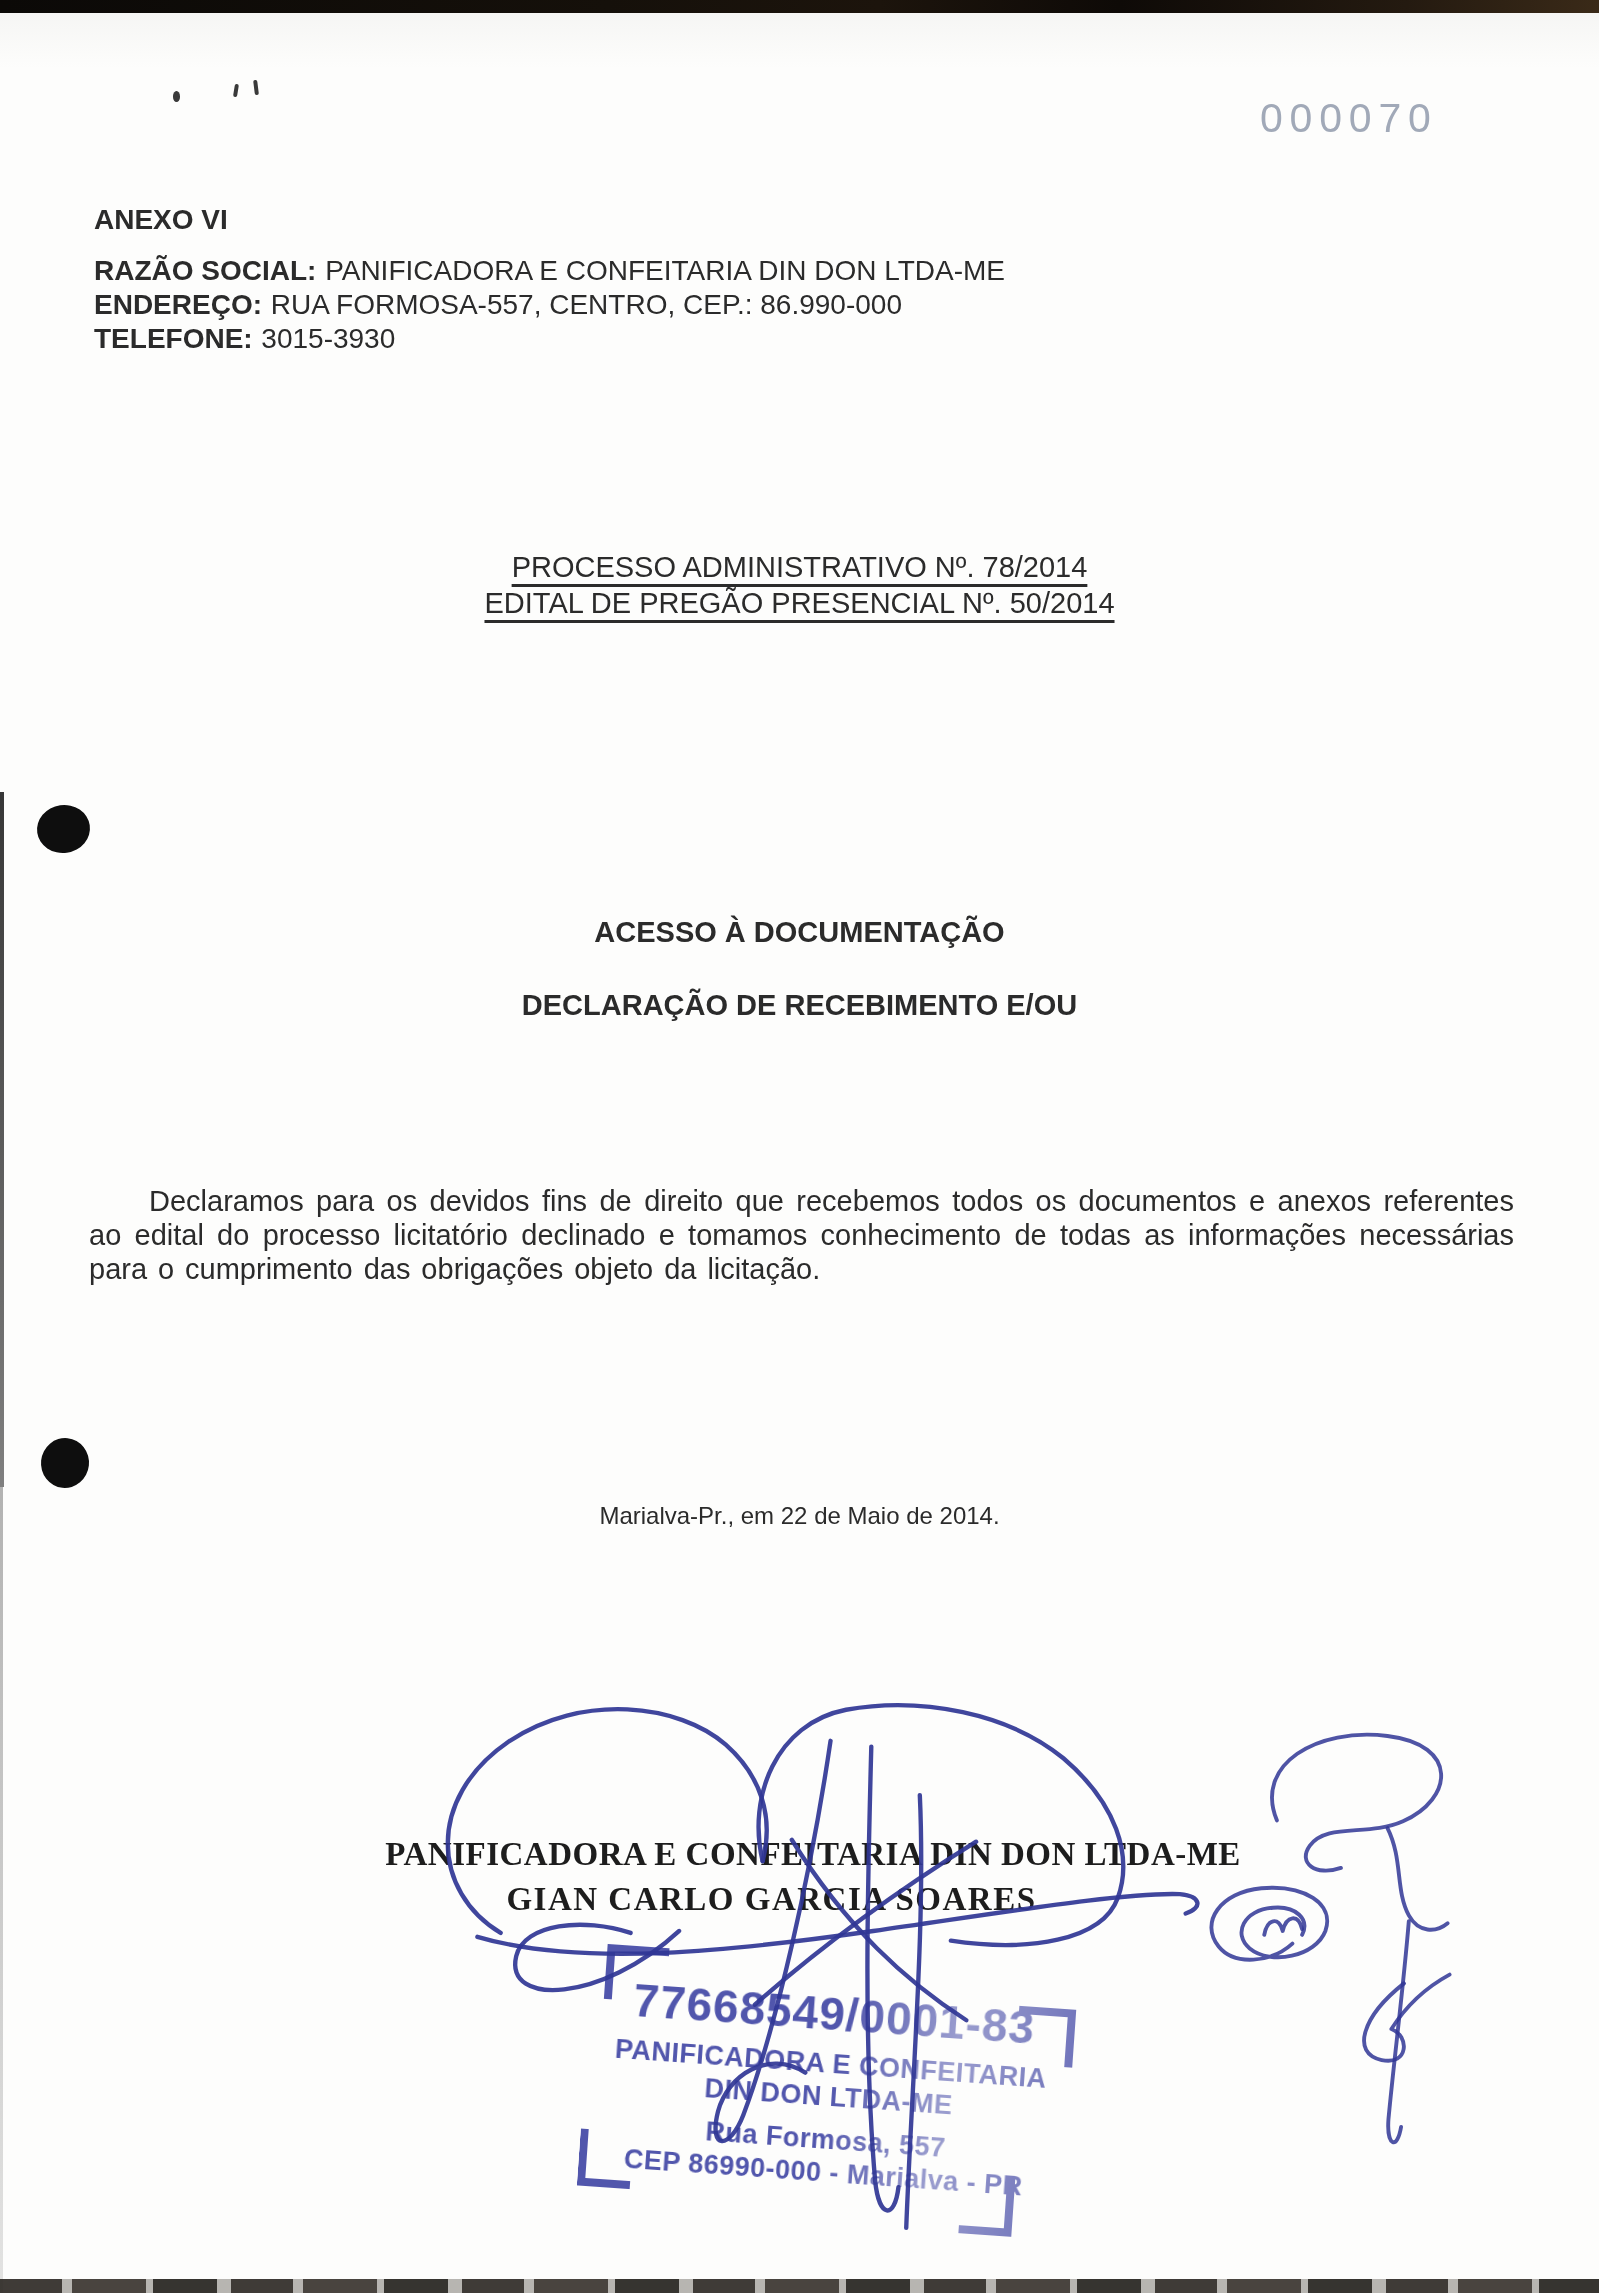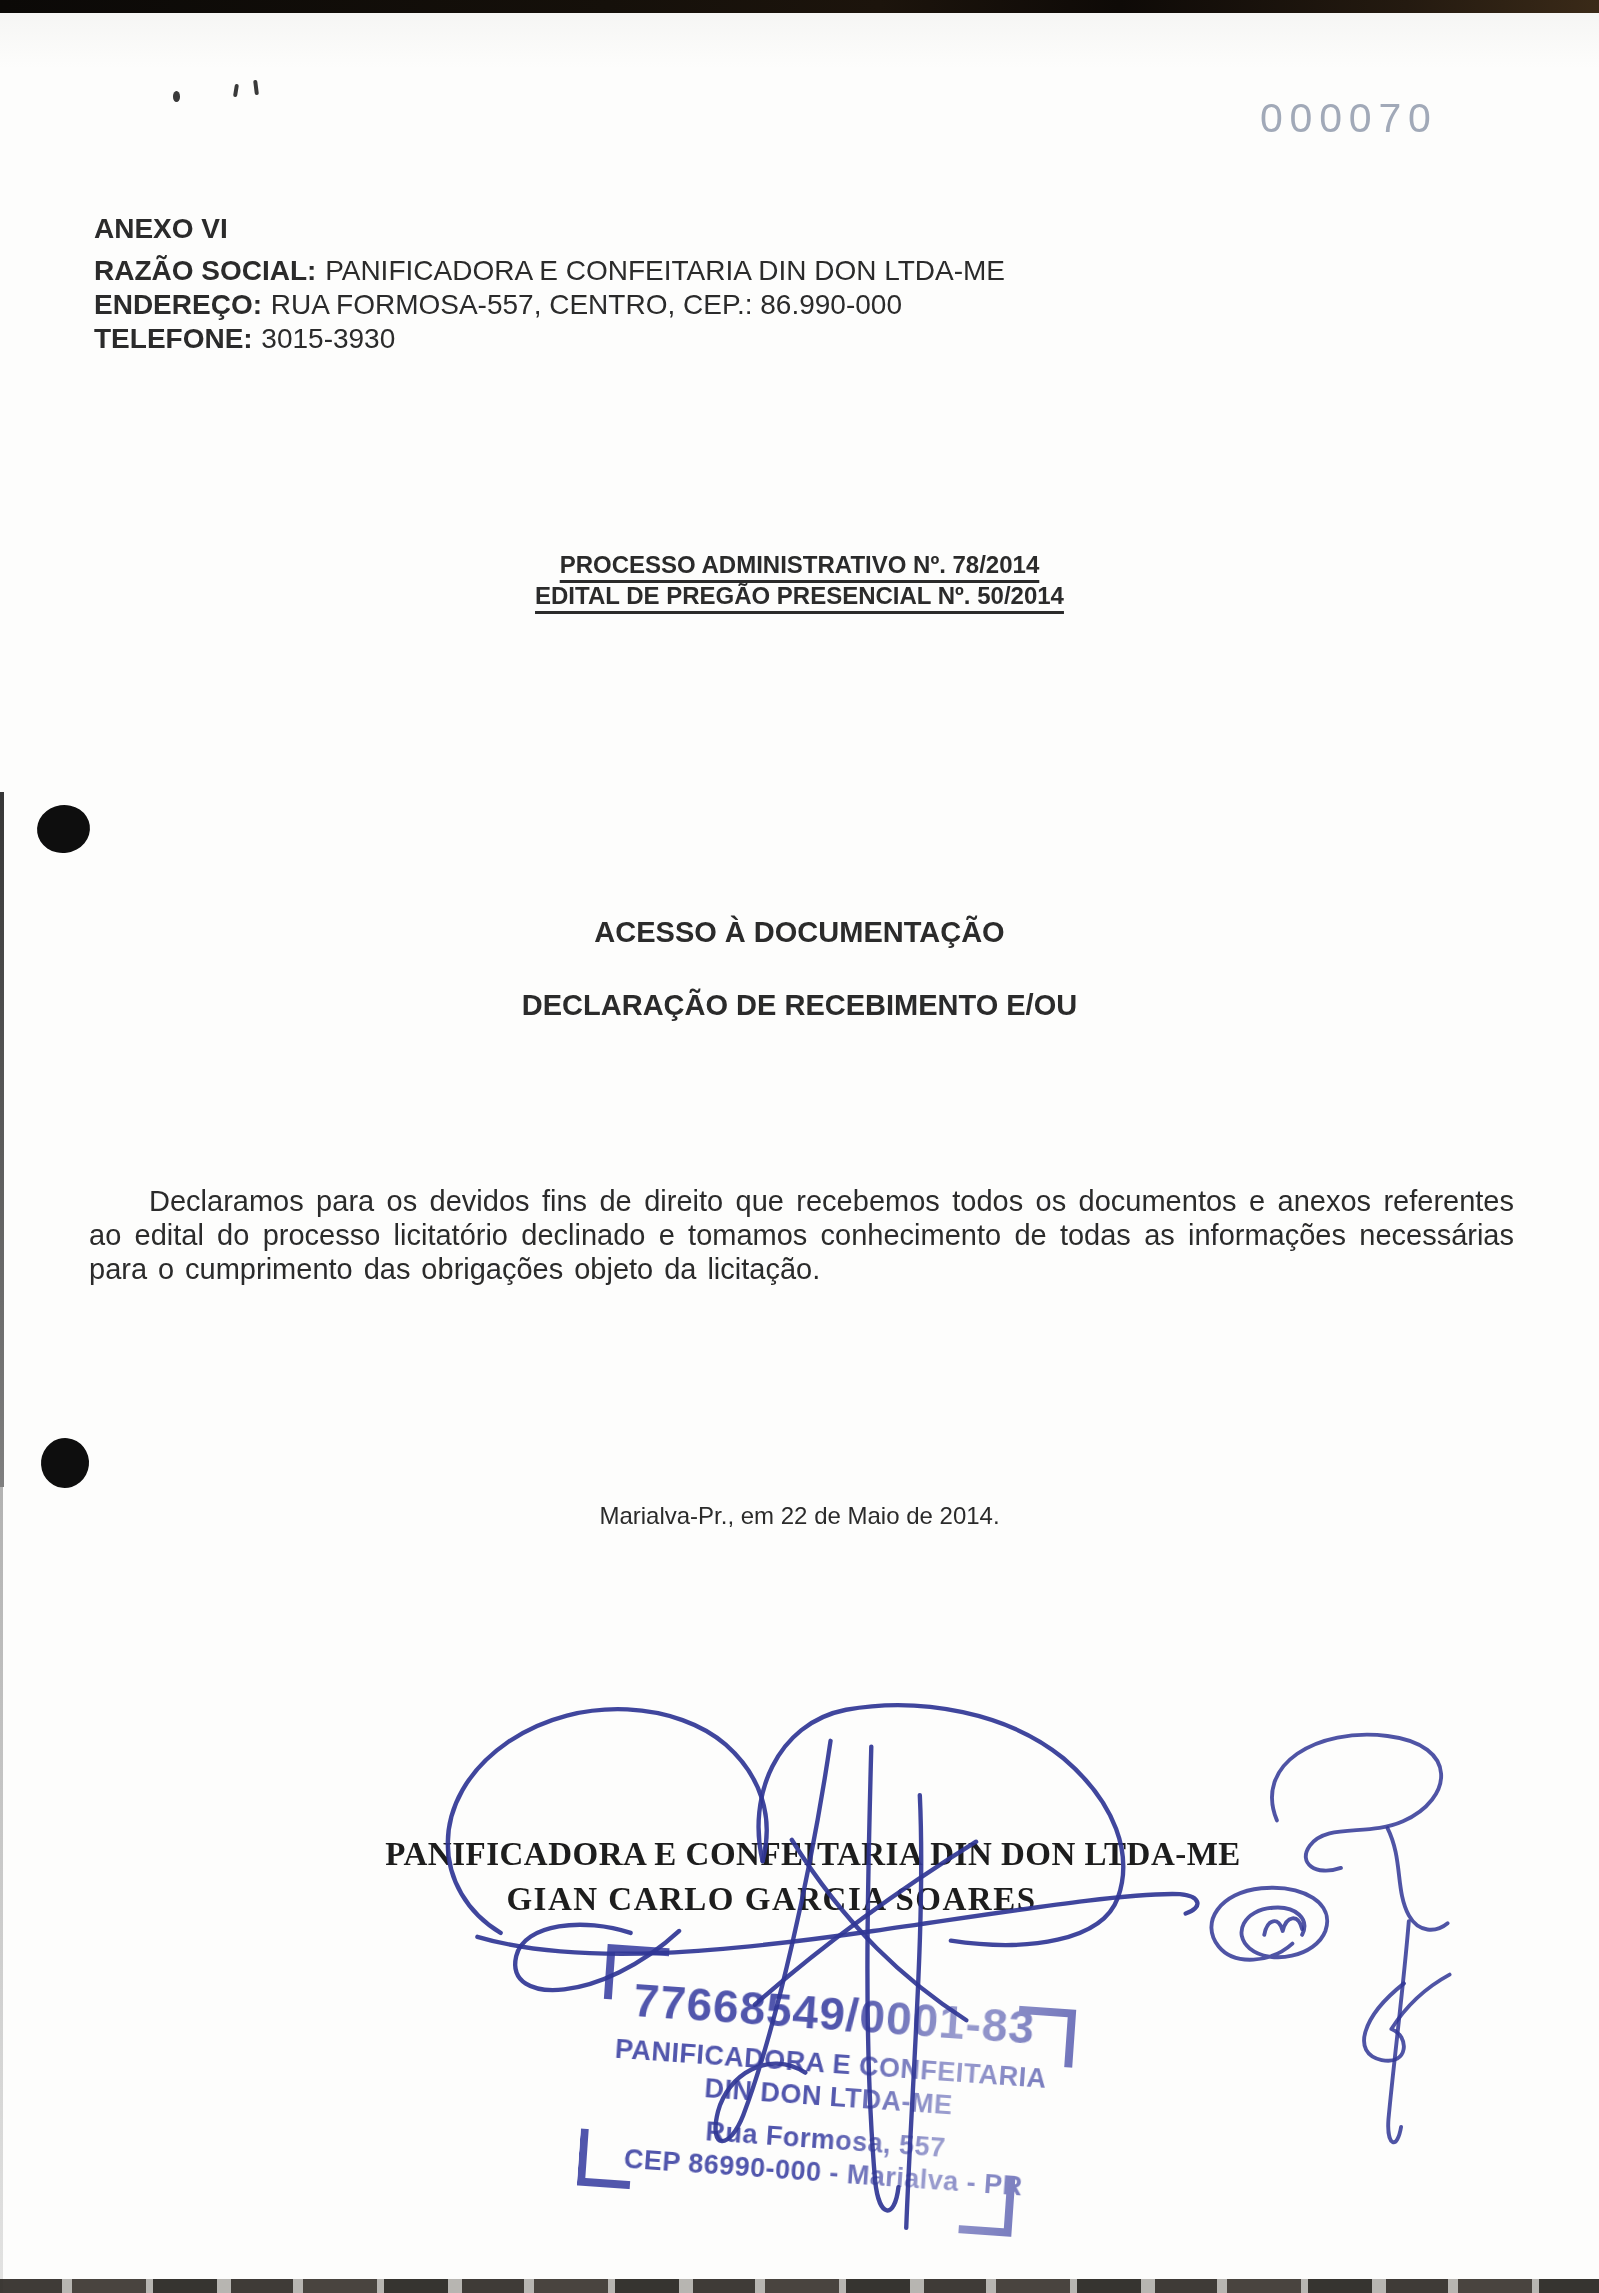"ANEXO VI" .annex { top: 213px -> 204px }
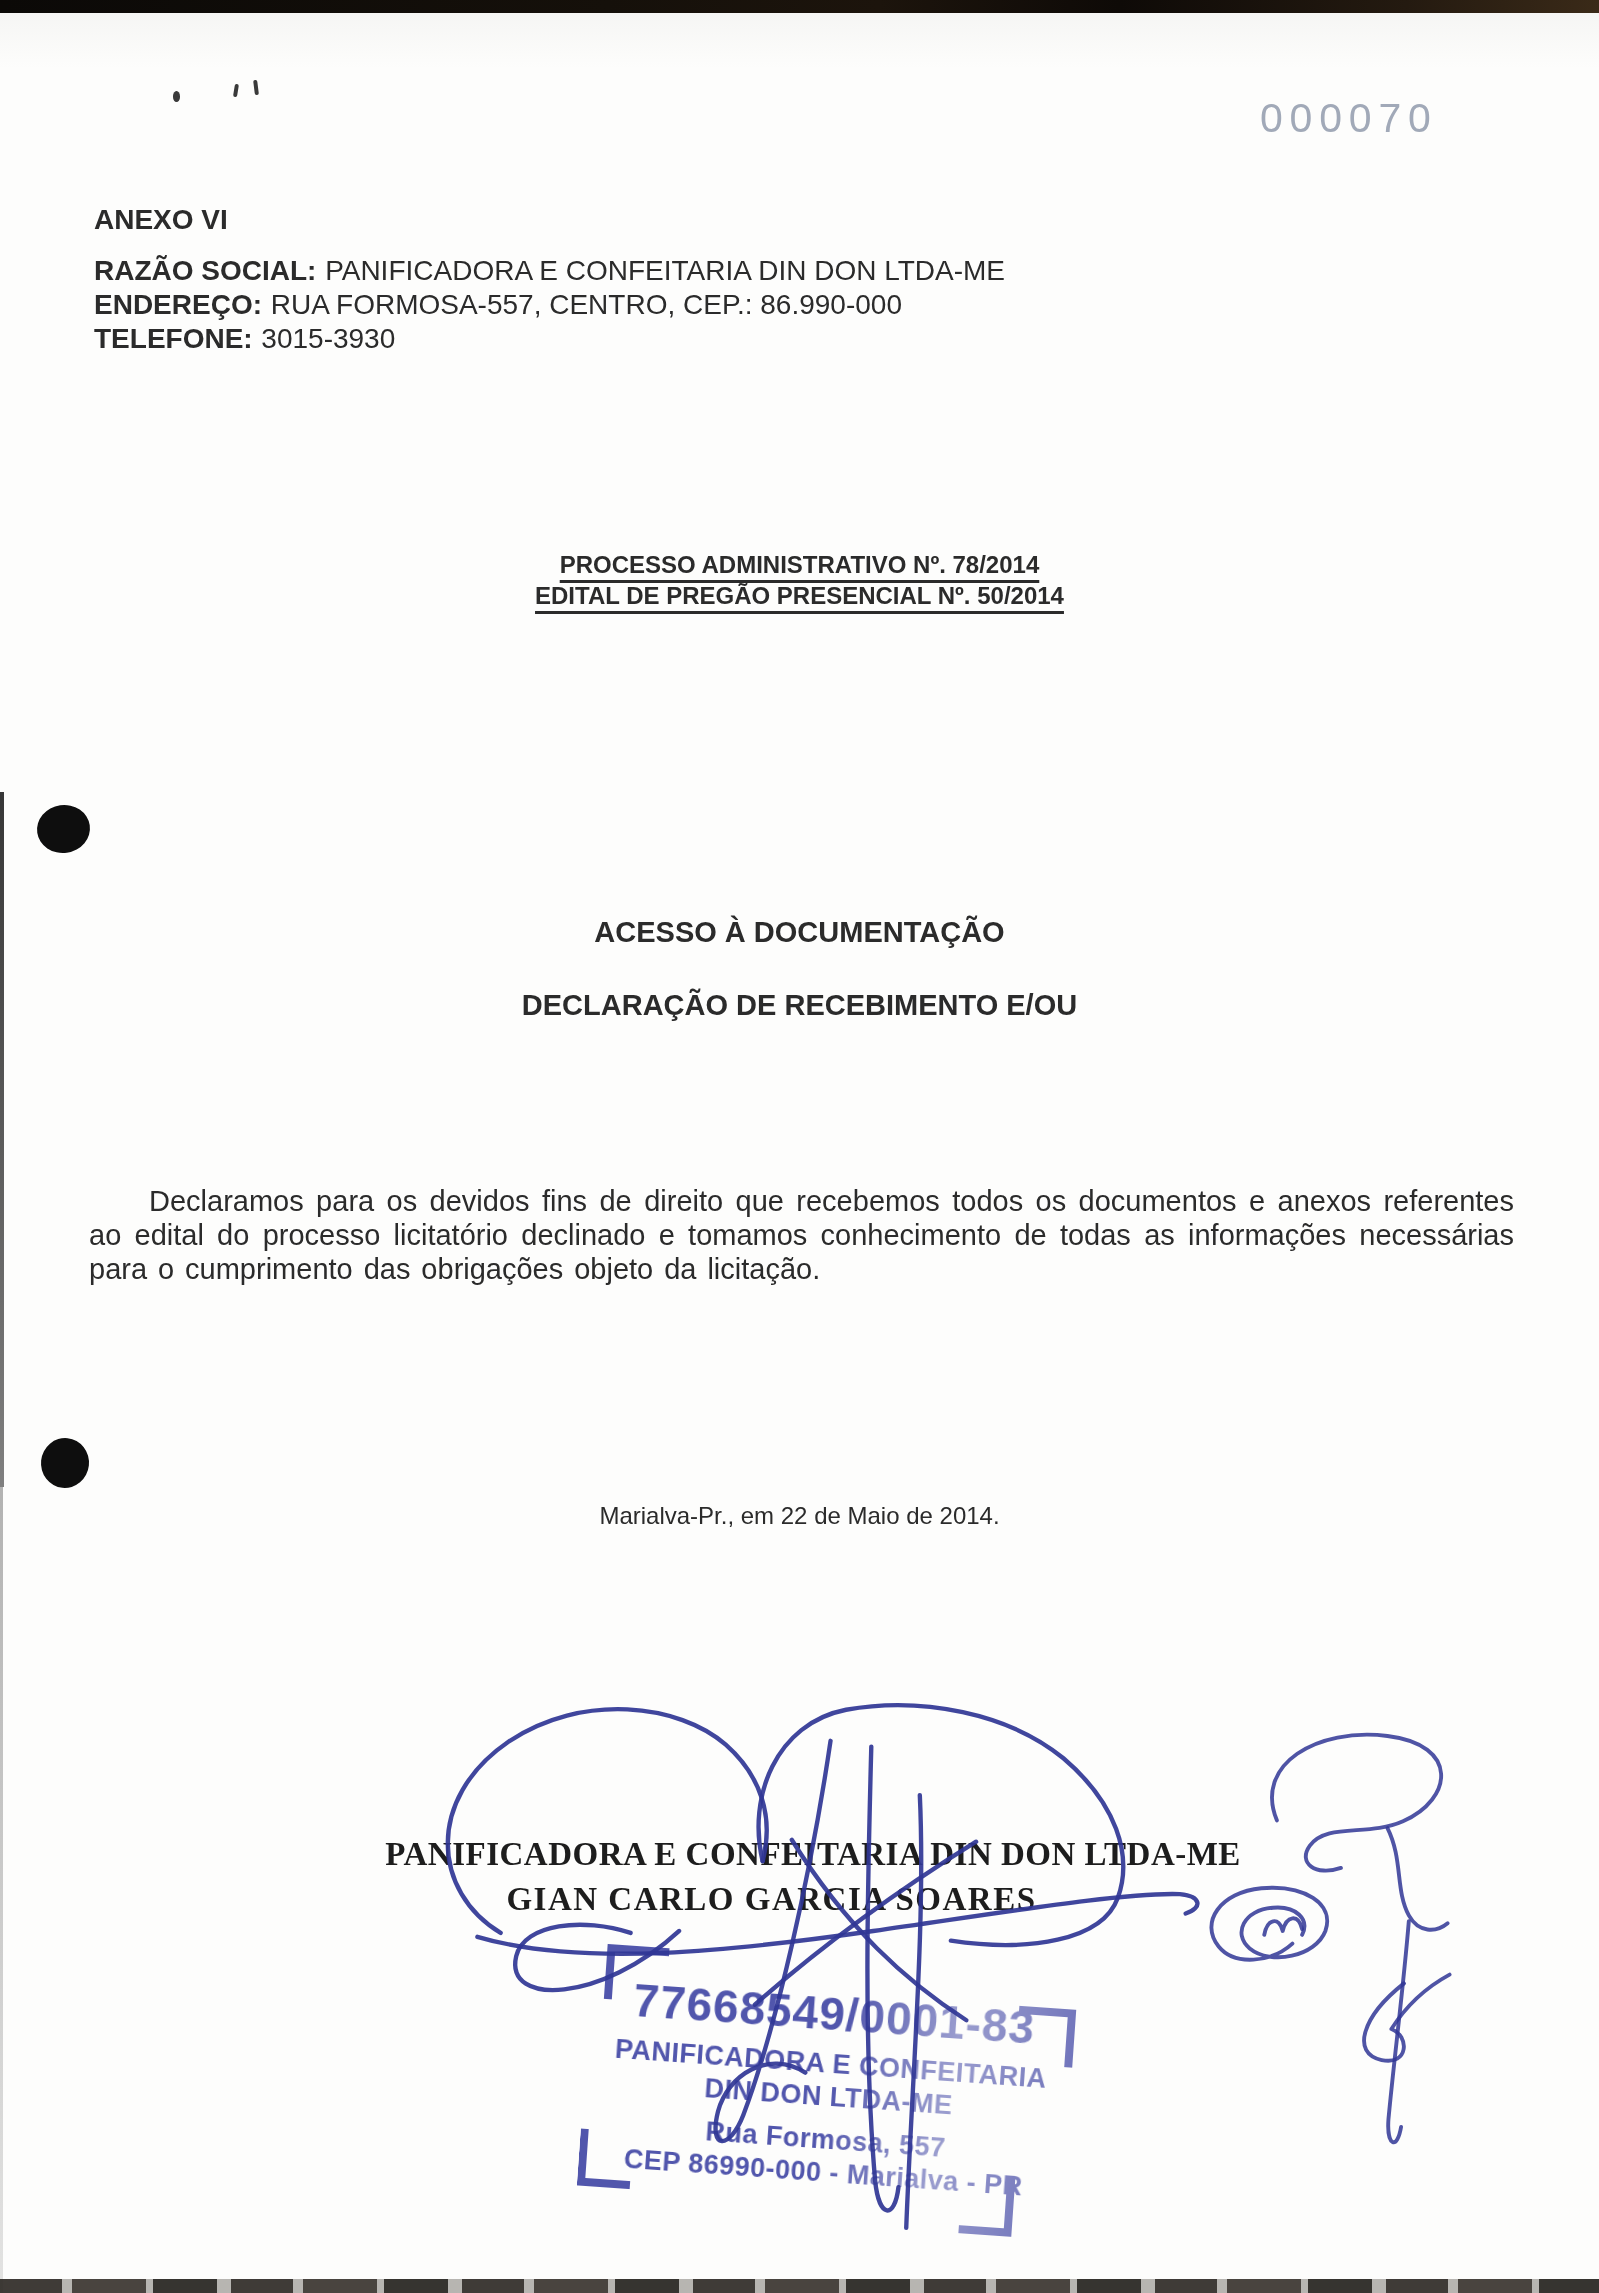"PROCESSO ADMINISTRATIVO Nº. 78/2014" .process-line { font-size: 24px -> 29px; font-weight: 700 -> 400 }
